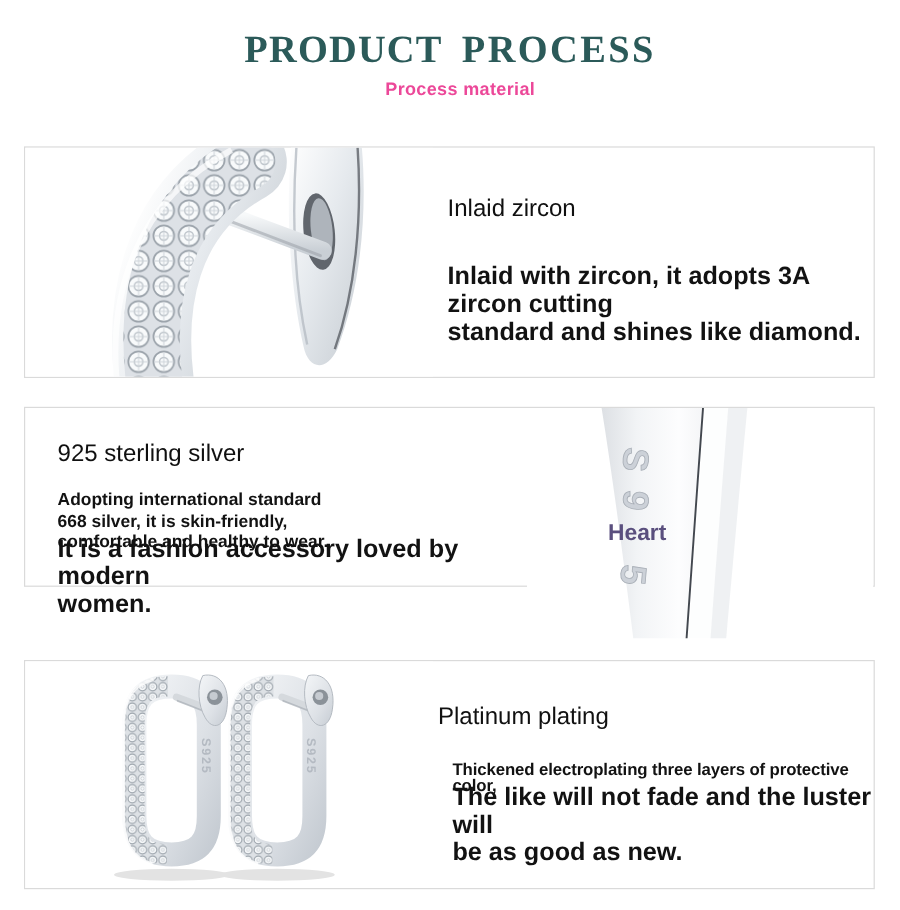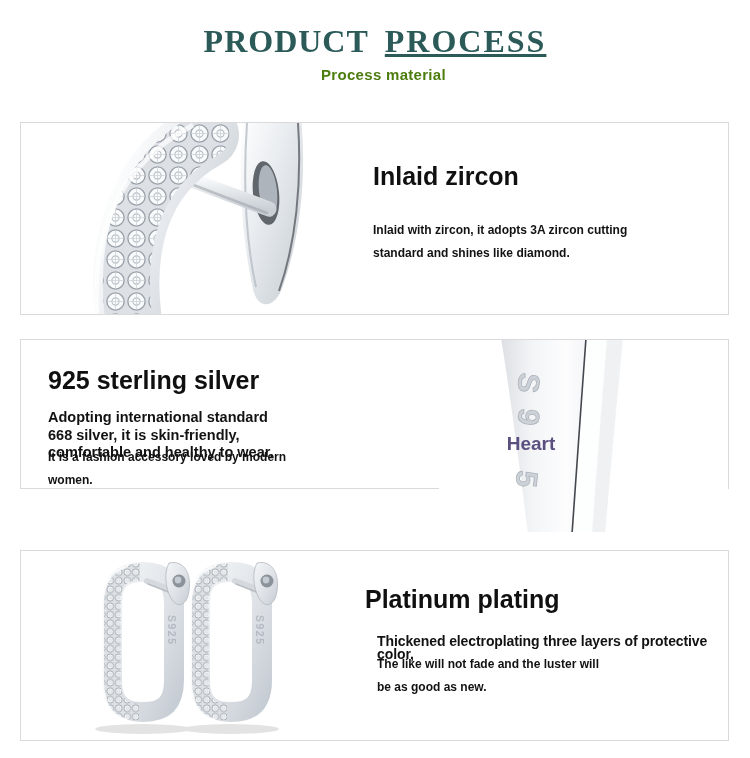"PROCESS" .title .t2 { text-decoration: underline -> none }
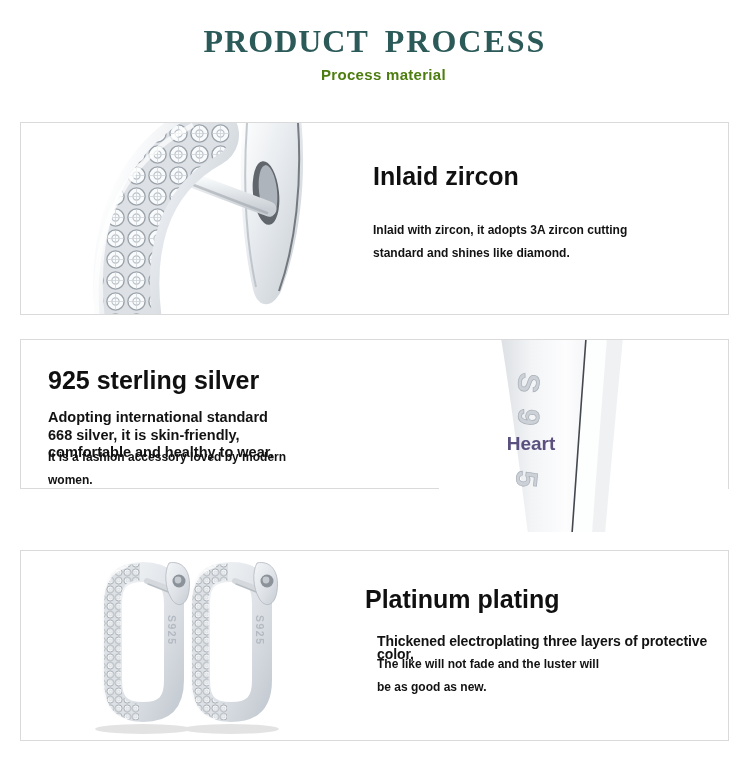"Process material" .subtitle { color: #4d7c0f -> #ec4899 }
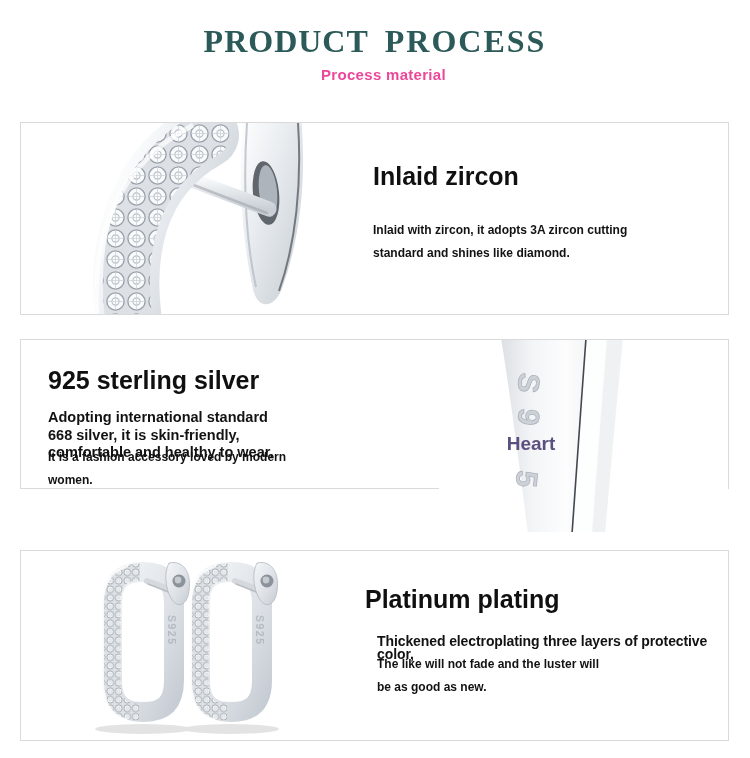"Inlaid zircon" h2.heading { font-size: 25px -> 20px; font-weight: 700 -> 400 }
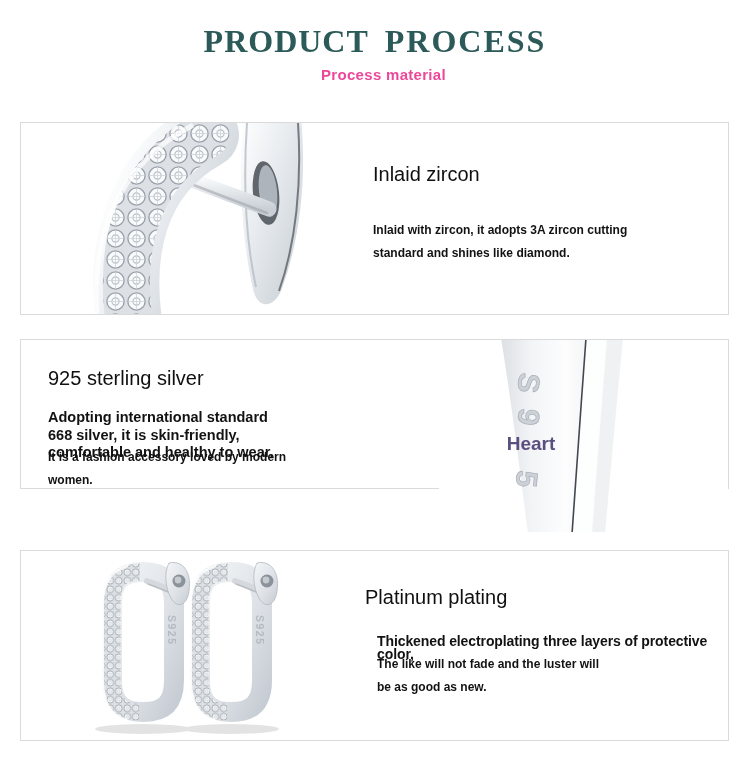"Inlaid with zircon, it adopts" .body { font-size: 12px -> 21px }
